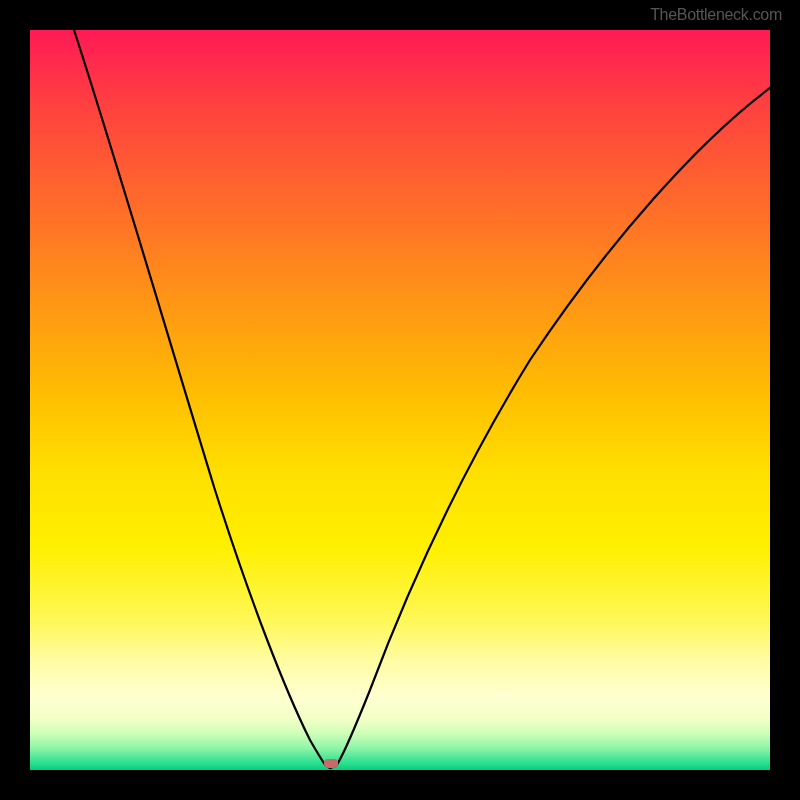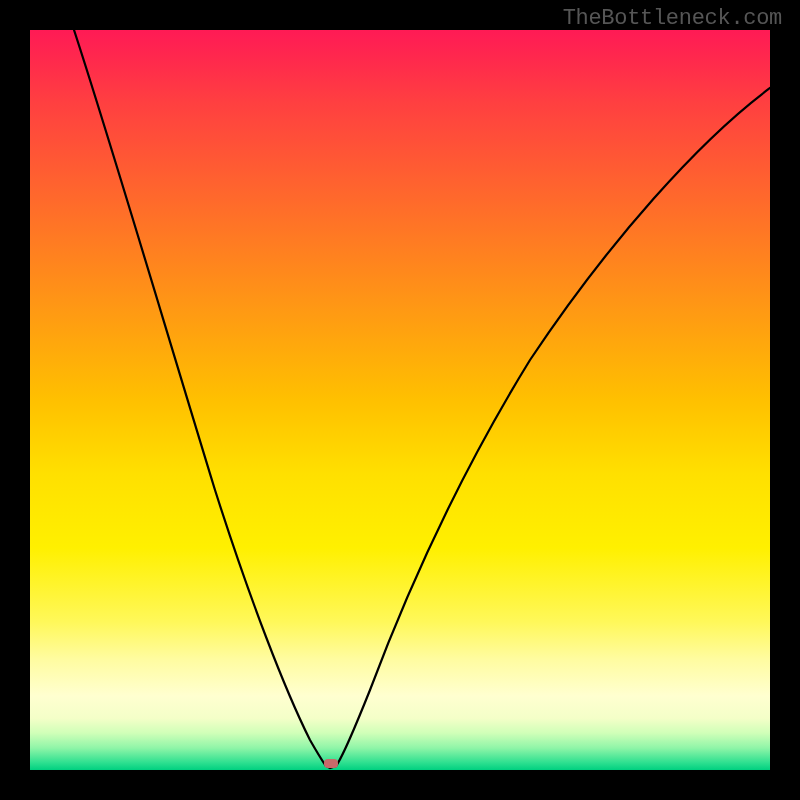"TheBottleneck.com" .watermark { font-family: Liberation Mono, monospace -> Liberation Sans, sans-serif; font-size: 22px -> 16px }
